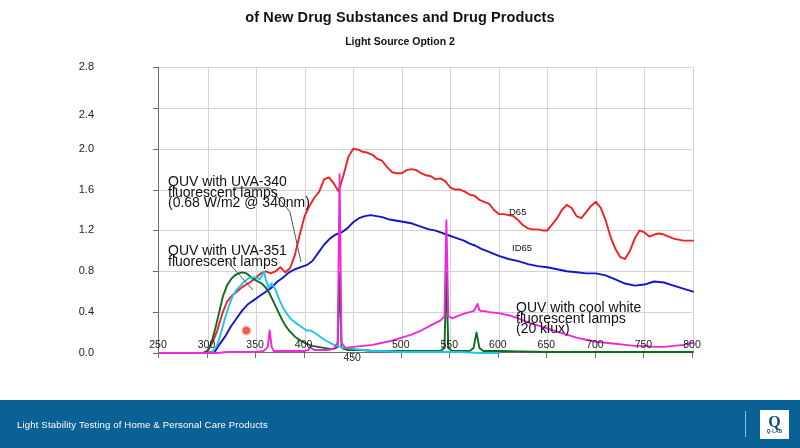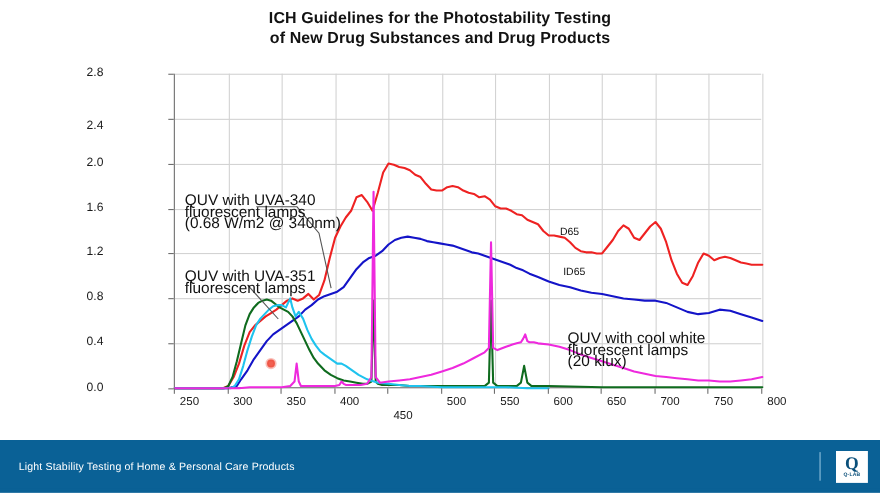"ICH Guidelines for the Photostability" div.title-line { html: <div>ICH Guidelines for the Photostability Testing</div> -> none }
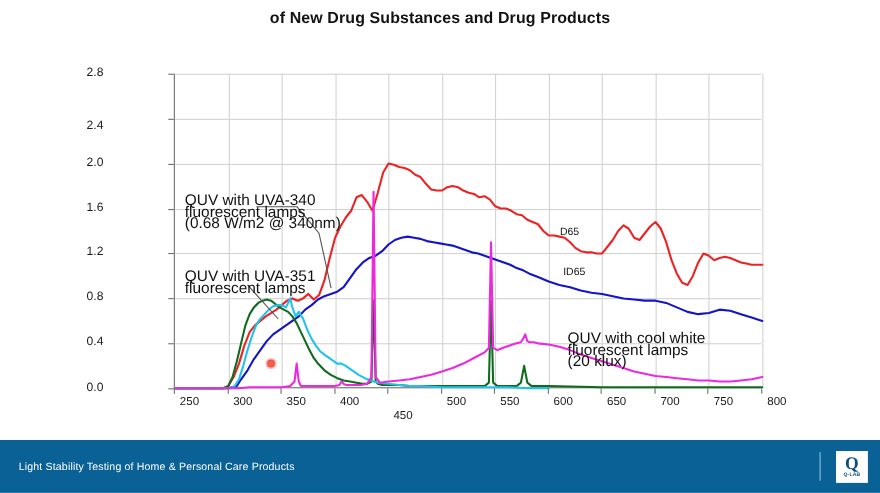"Light Source Option 2" div.subtitle { html: none -> <div>Light Source Option 2</div> }
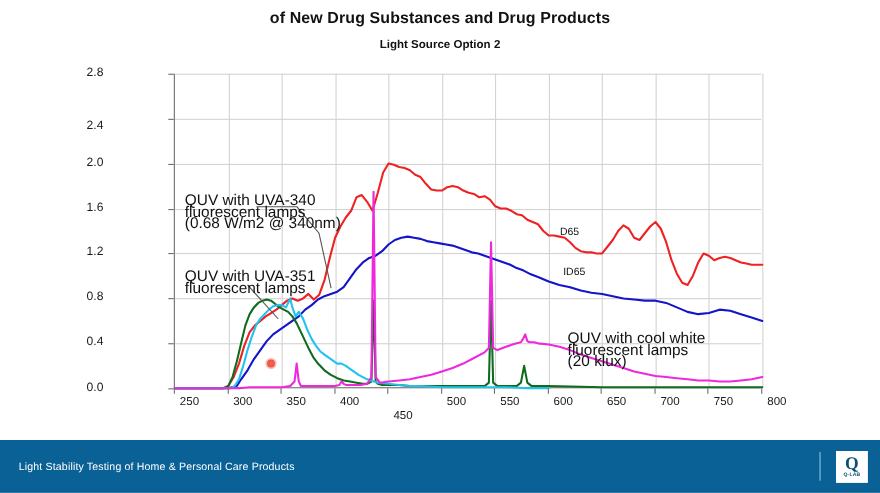"250" .xtick-label { text-align: right -> center; top: 359px -> 338px }
